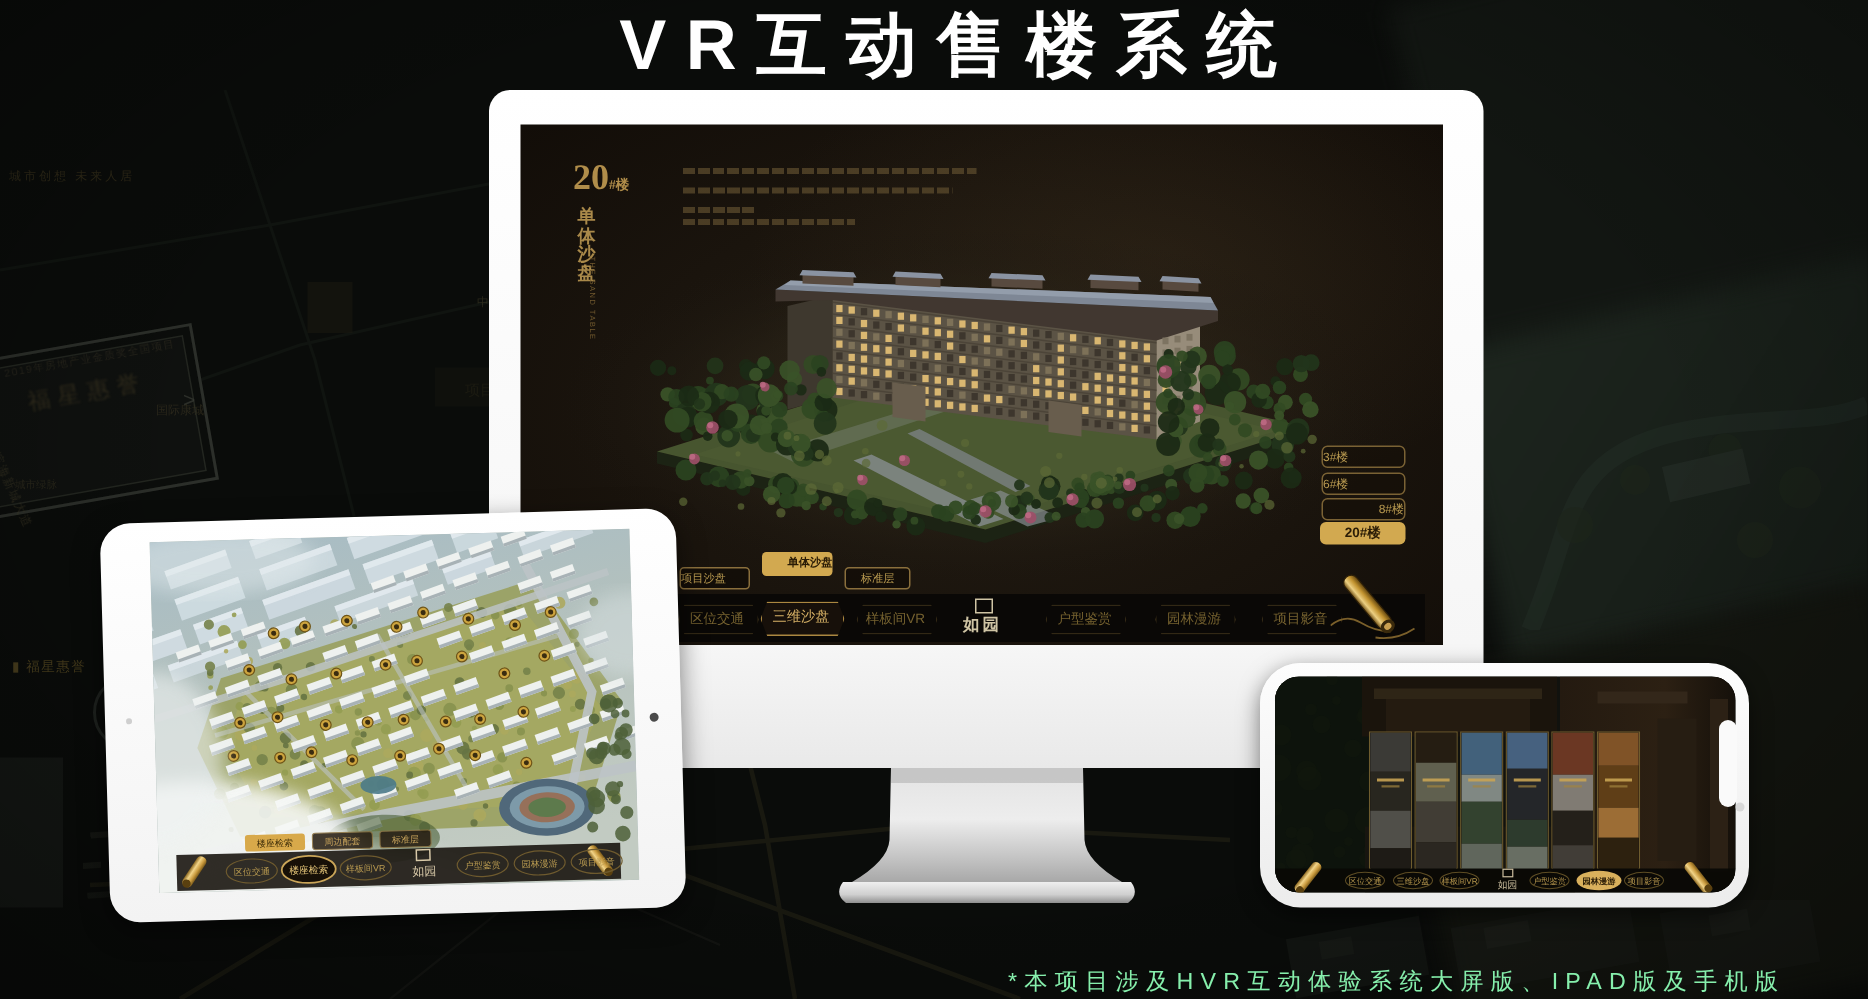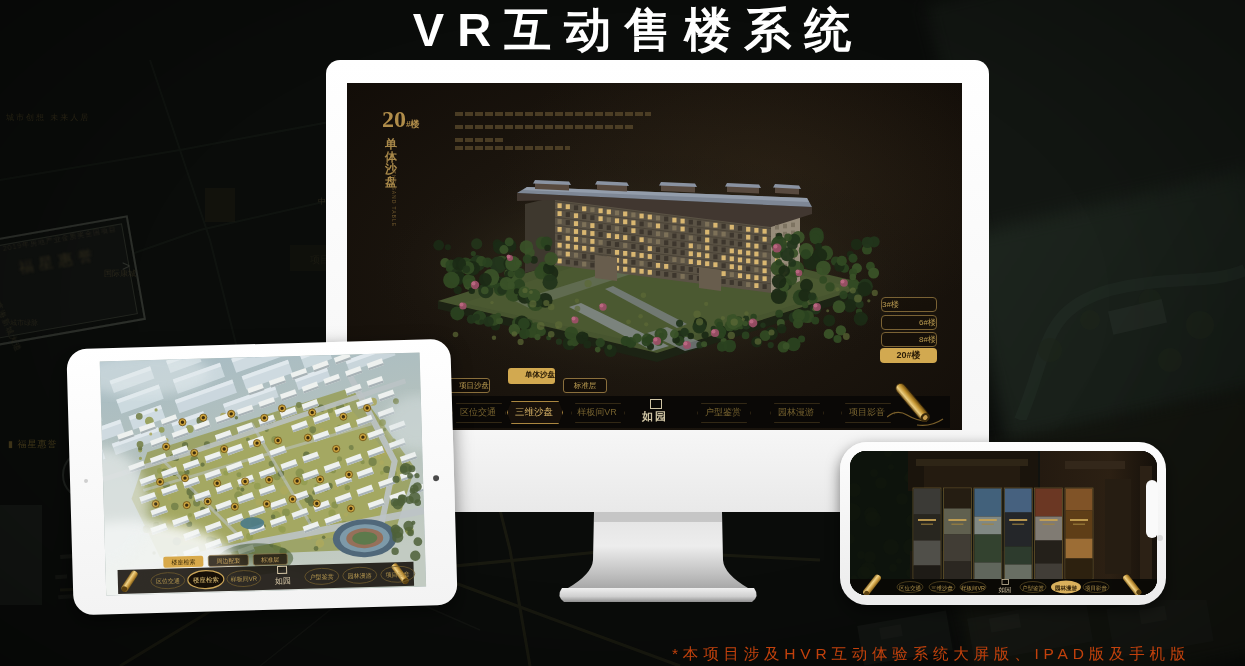"6#楼" div { text-align: right -> left }
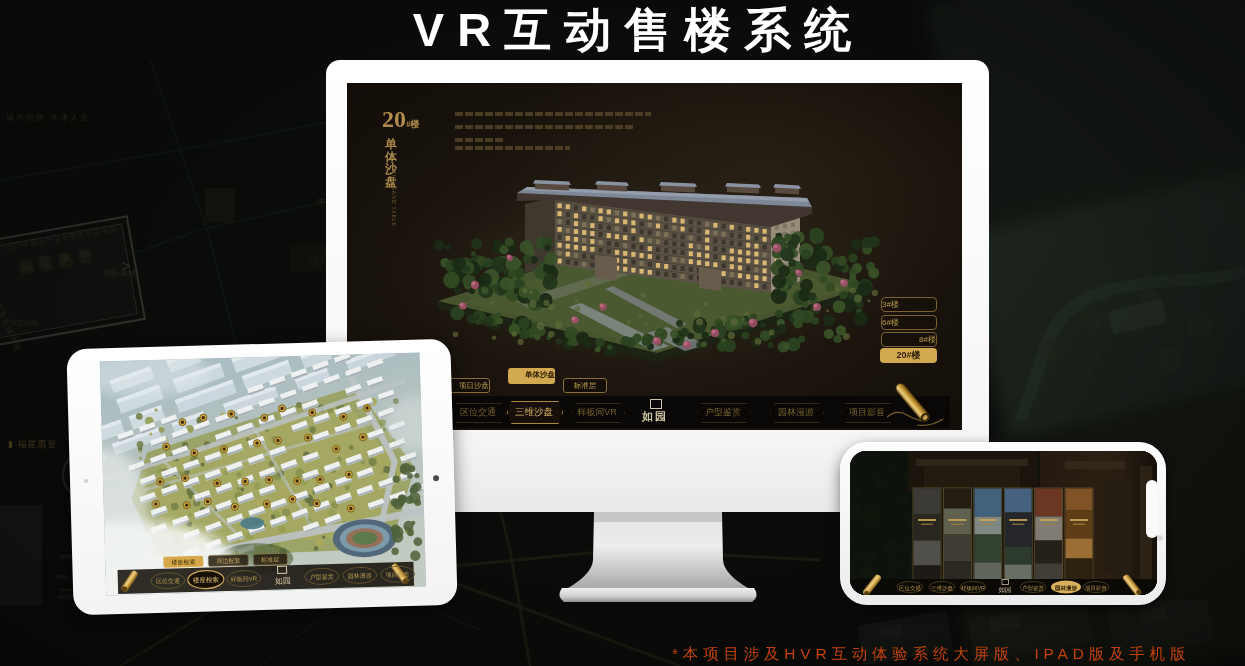"项目沙盘" div { left: 96px -> 106px; text-align: right -> left }
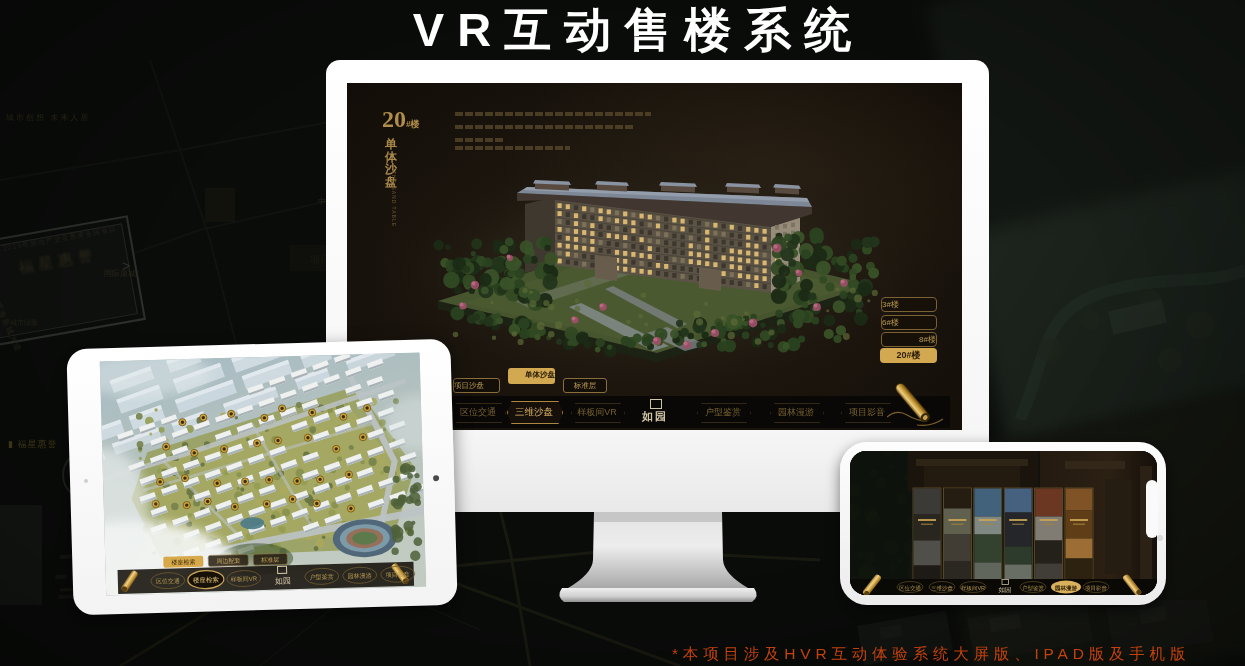"*本项目涉及HVR互动体验系统大屏版、IPAD版及手机版" div.abs { color: #c2410c -> #86efac }
